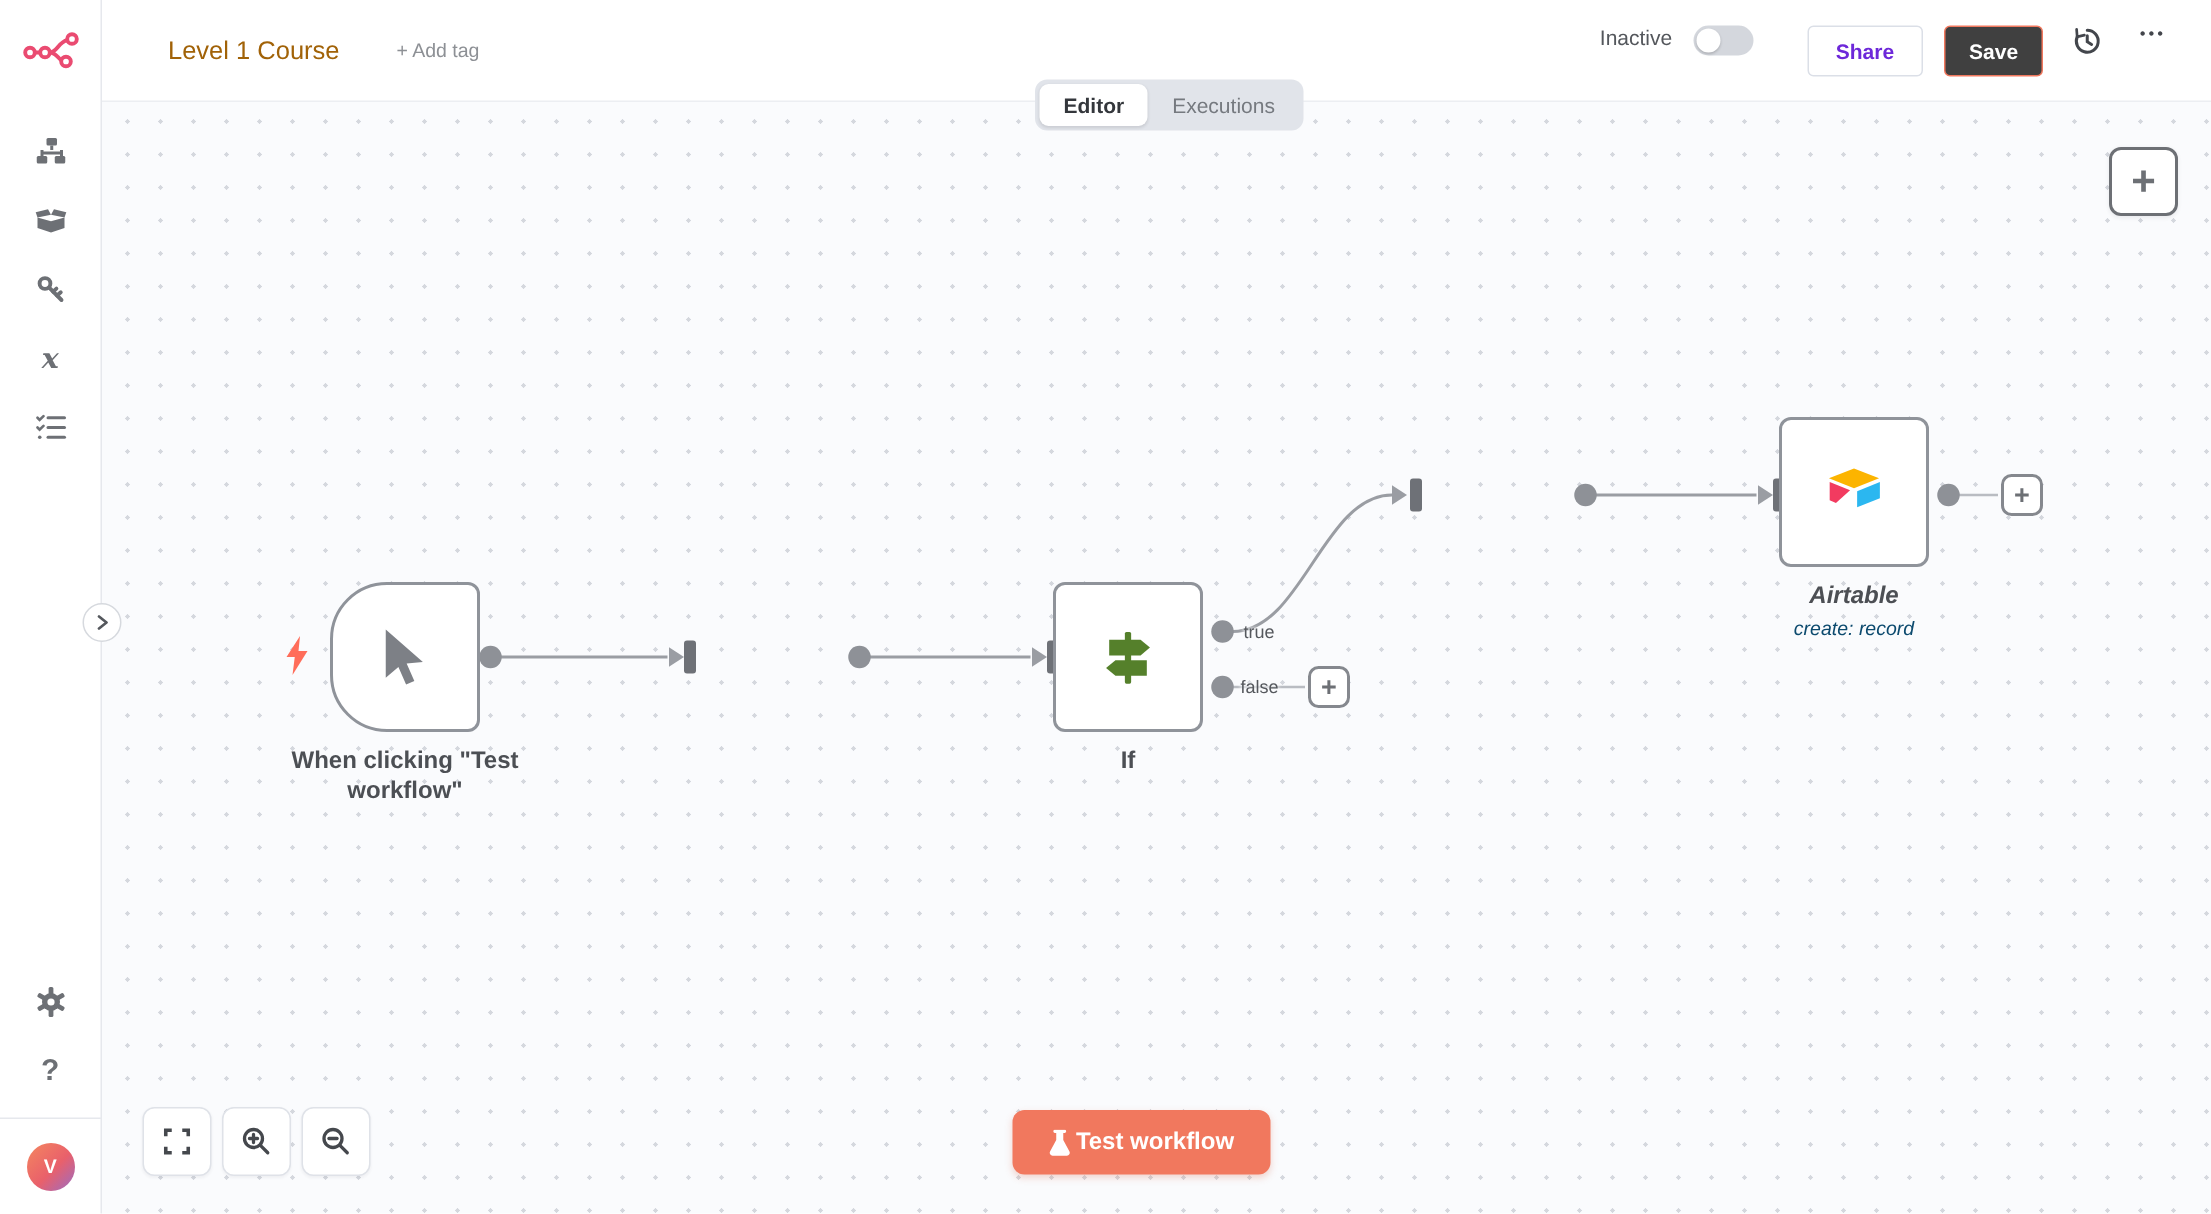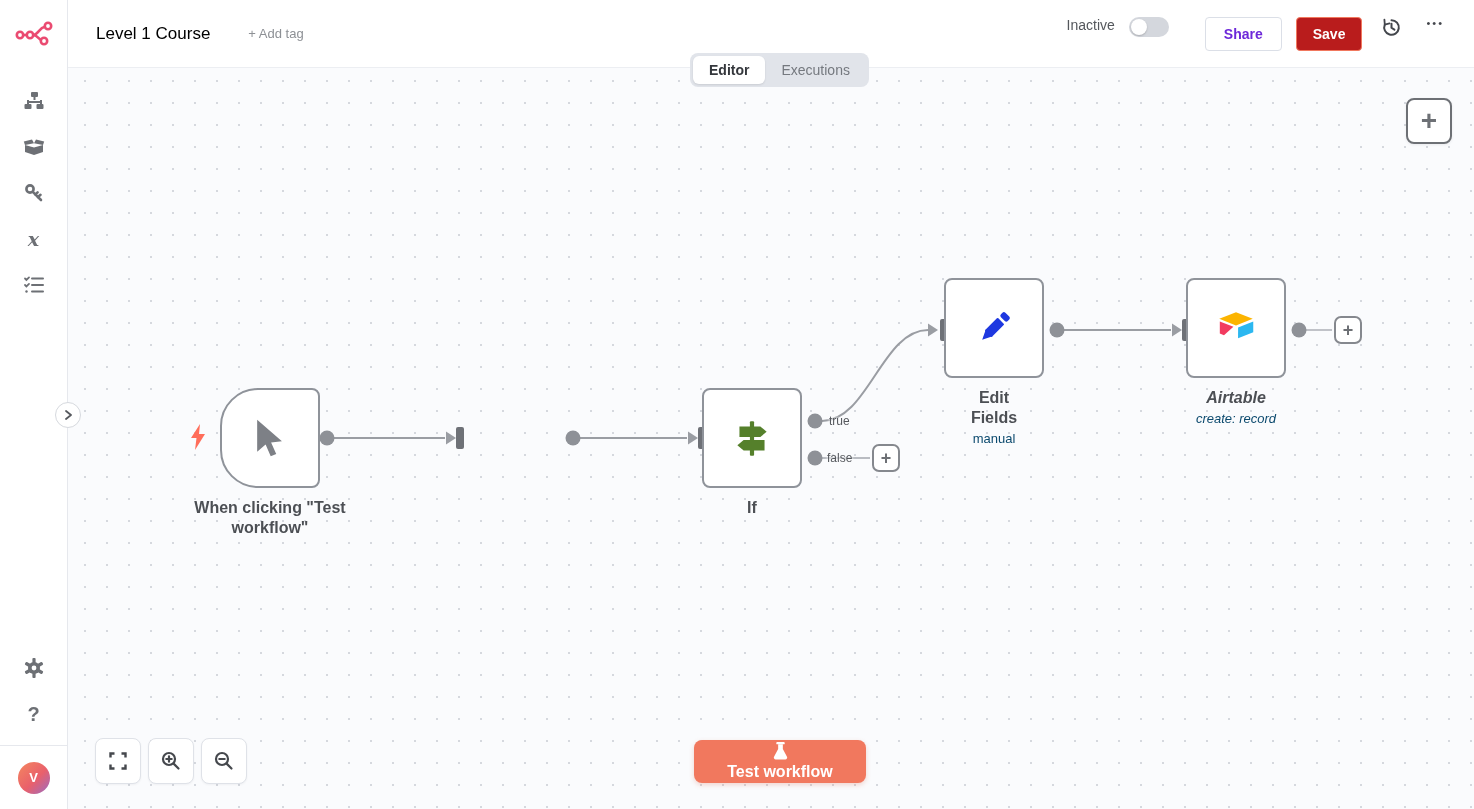"Level 1 Course" .wf-title { color: #000000 -> #a16207; margin-left: 28px -> 44px }
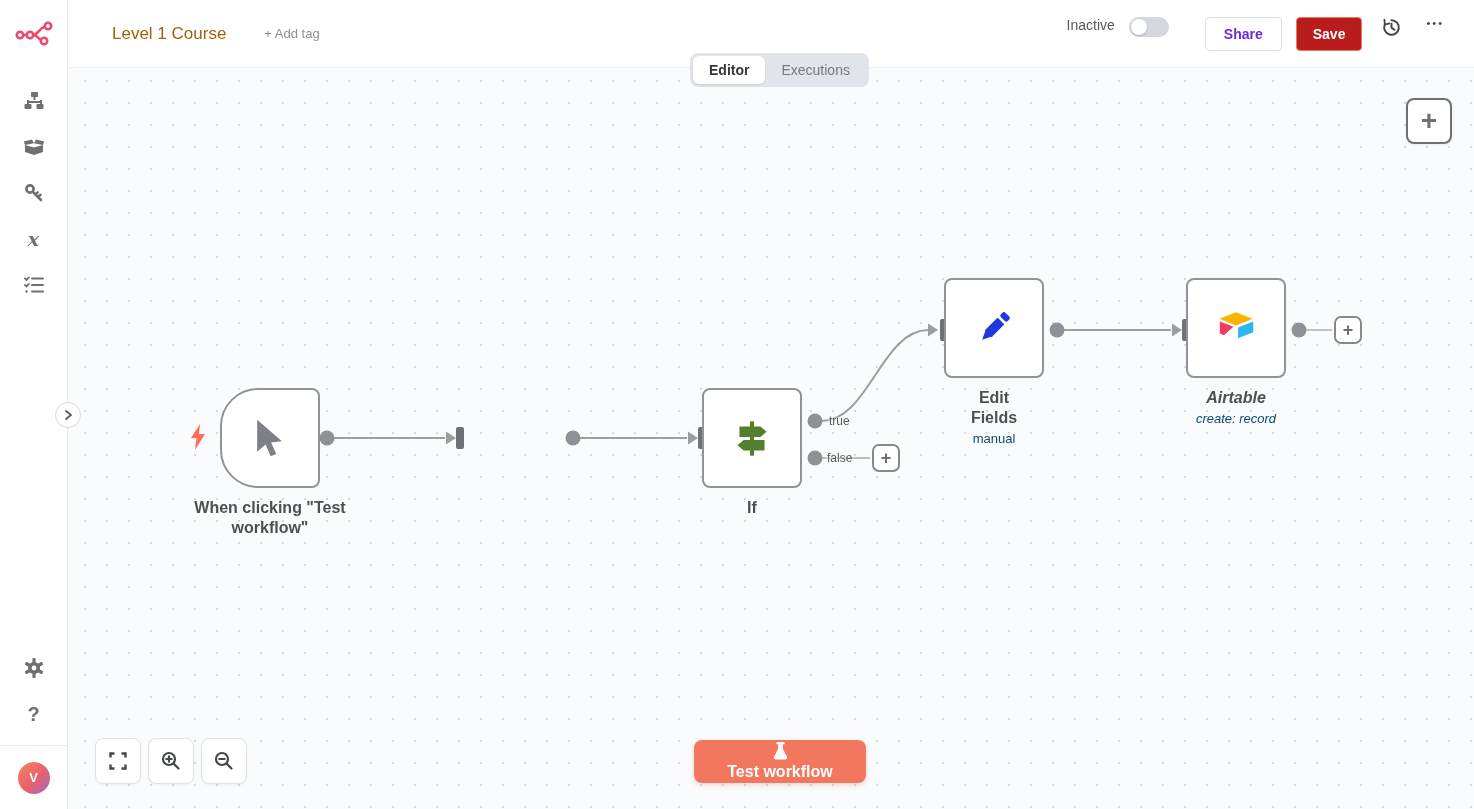"Save" .btn-save { background: #b91c1c -> #404040 }
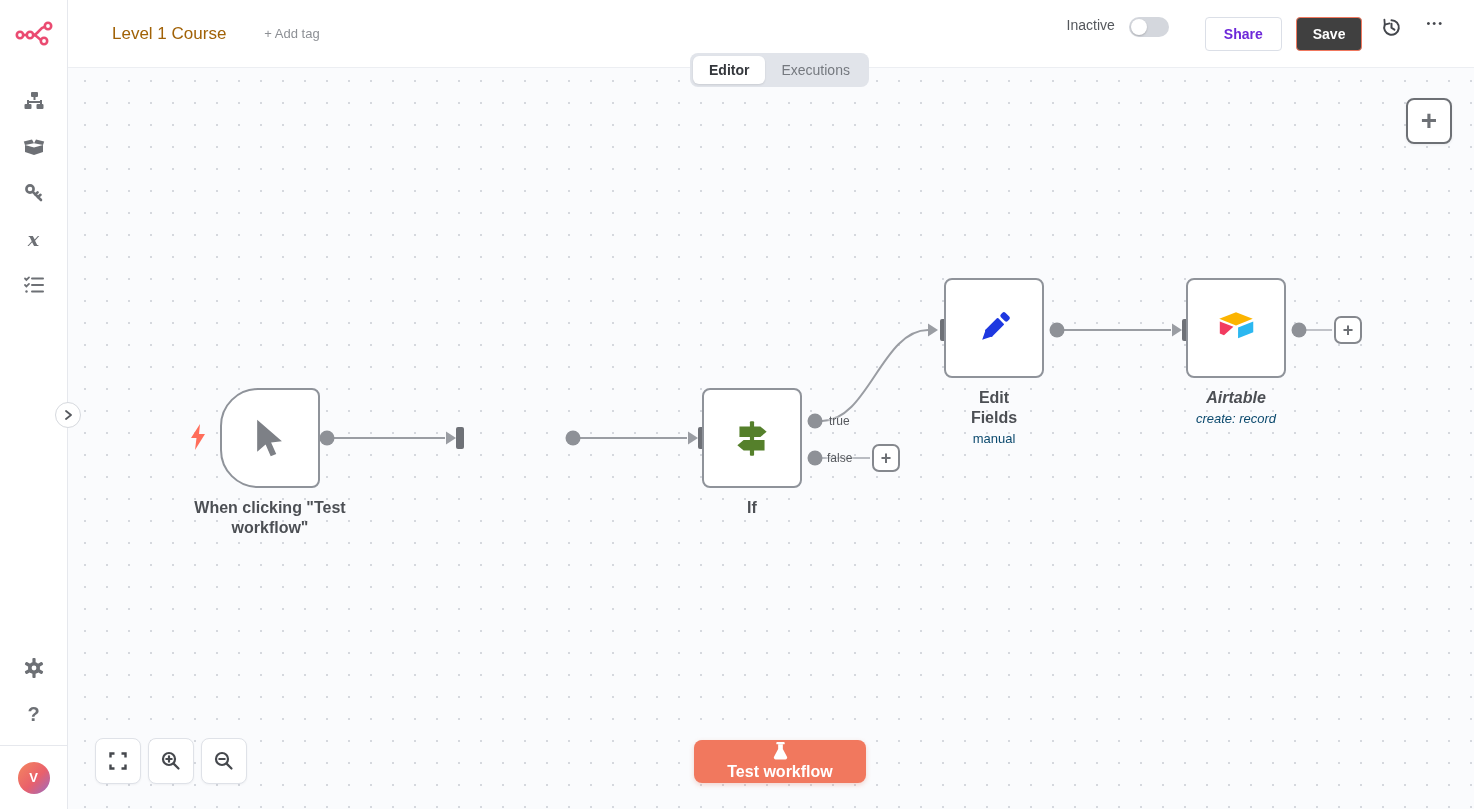"Edit Fields" div.node { html: <div> <svg> <g> <path></path> <rect></rect> <rect></rect> </g> </svg> <div> <div>Edit Fields</div> <div>manual</div> </div> </div> -> none }
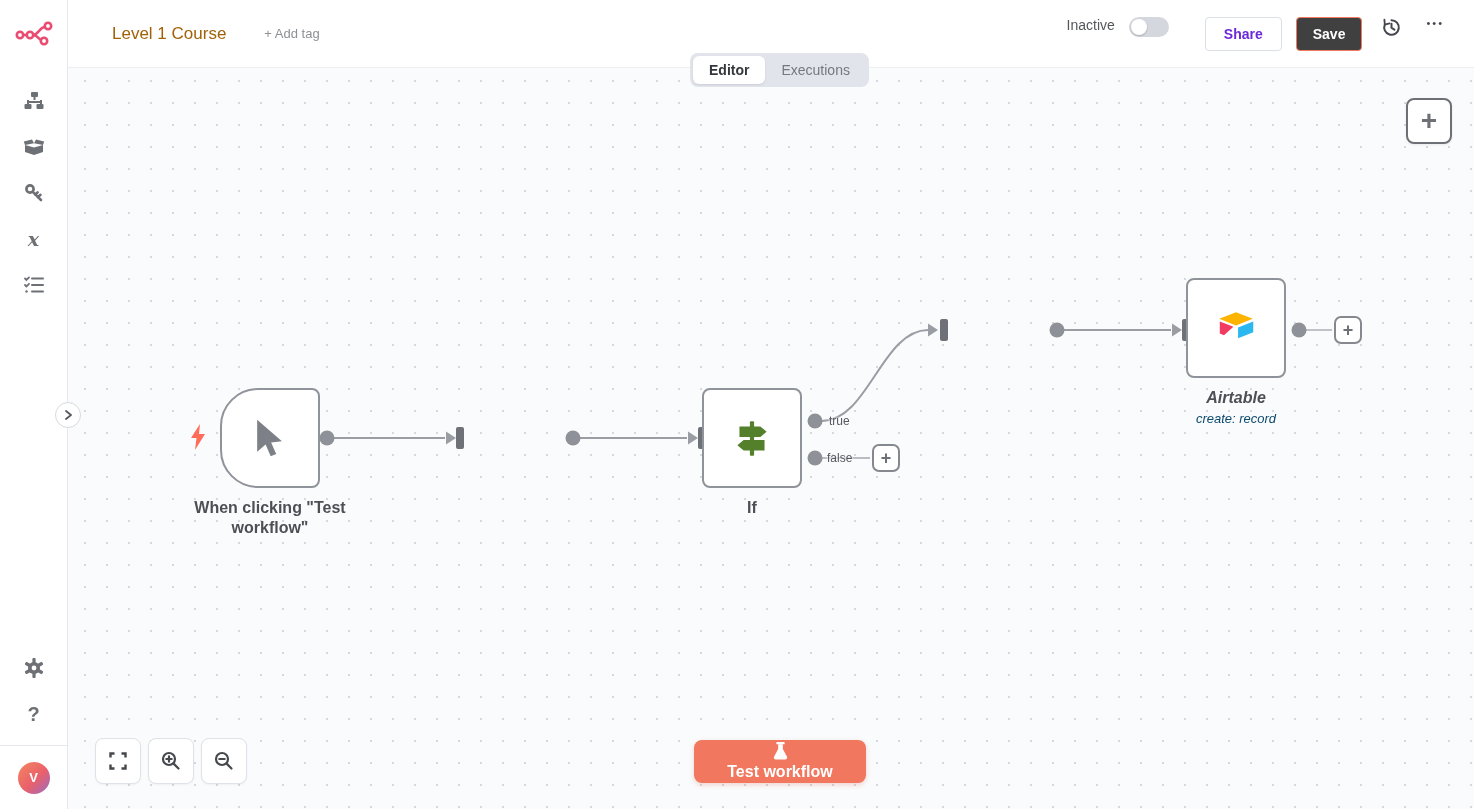"Test workflow" .test-btn { flex-direction: column -> none; left: 626px -> 607px }
